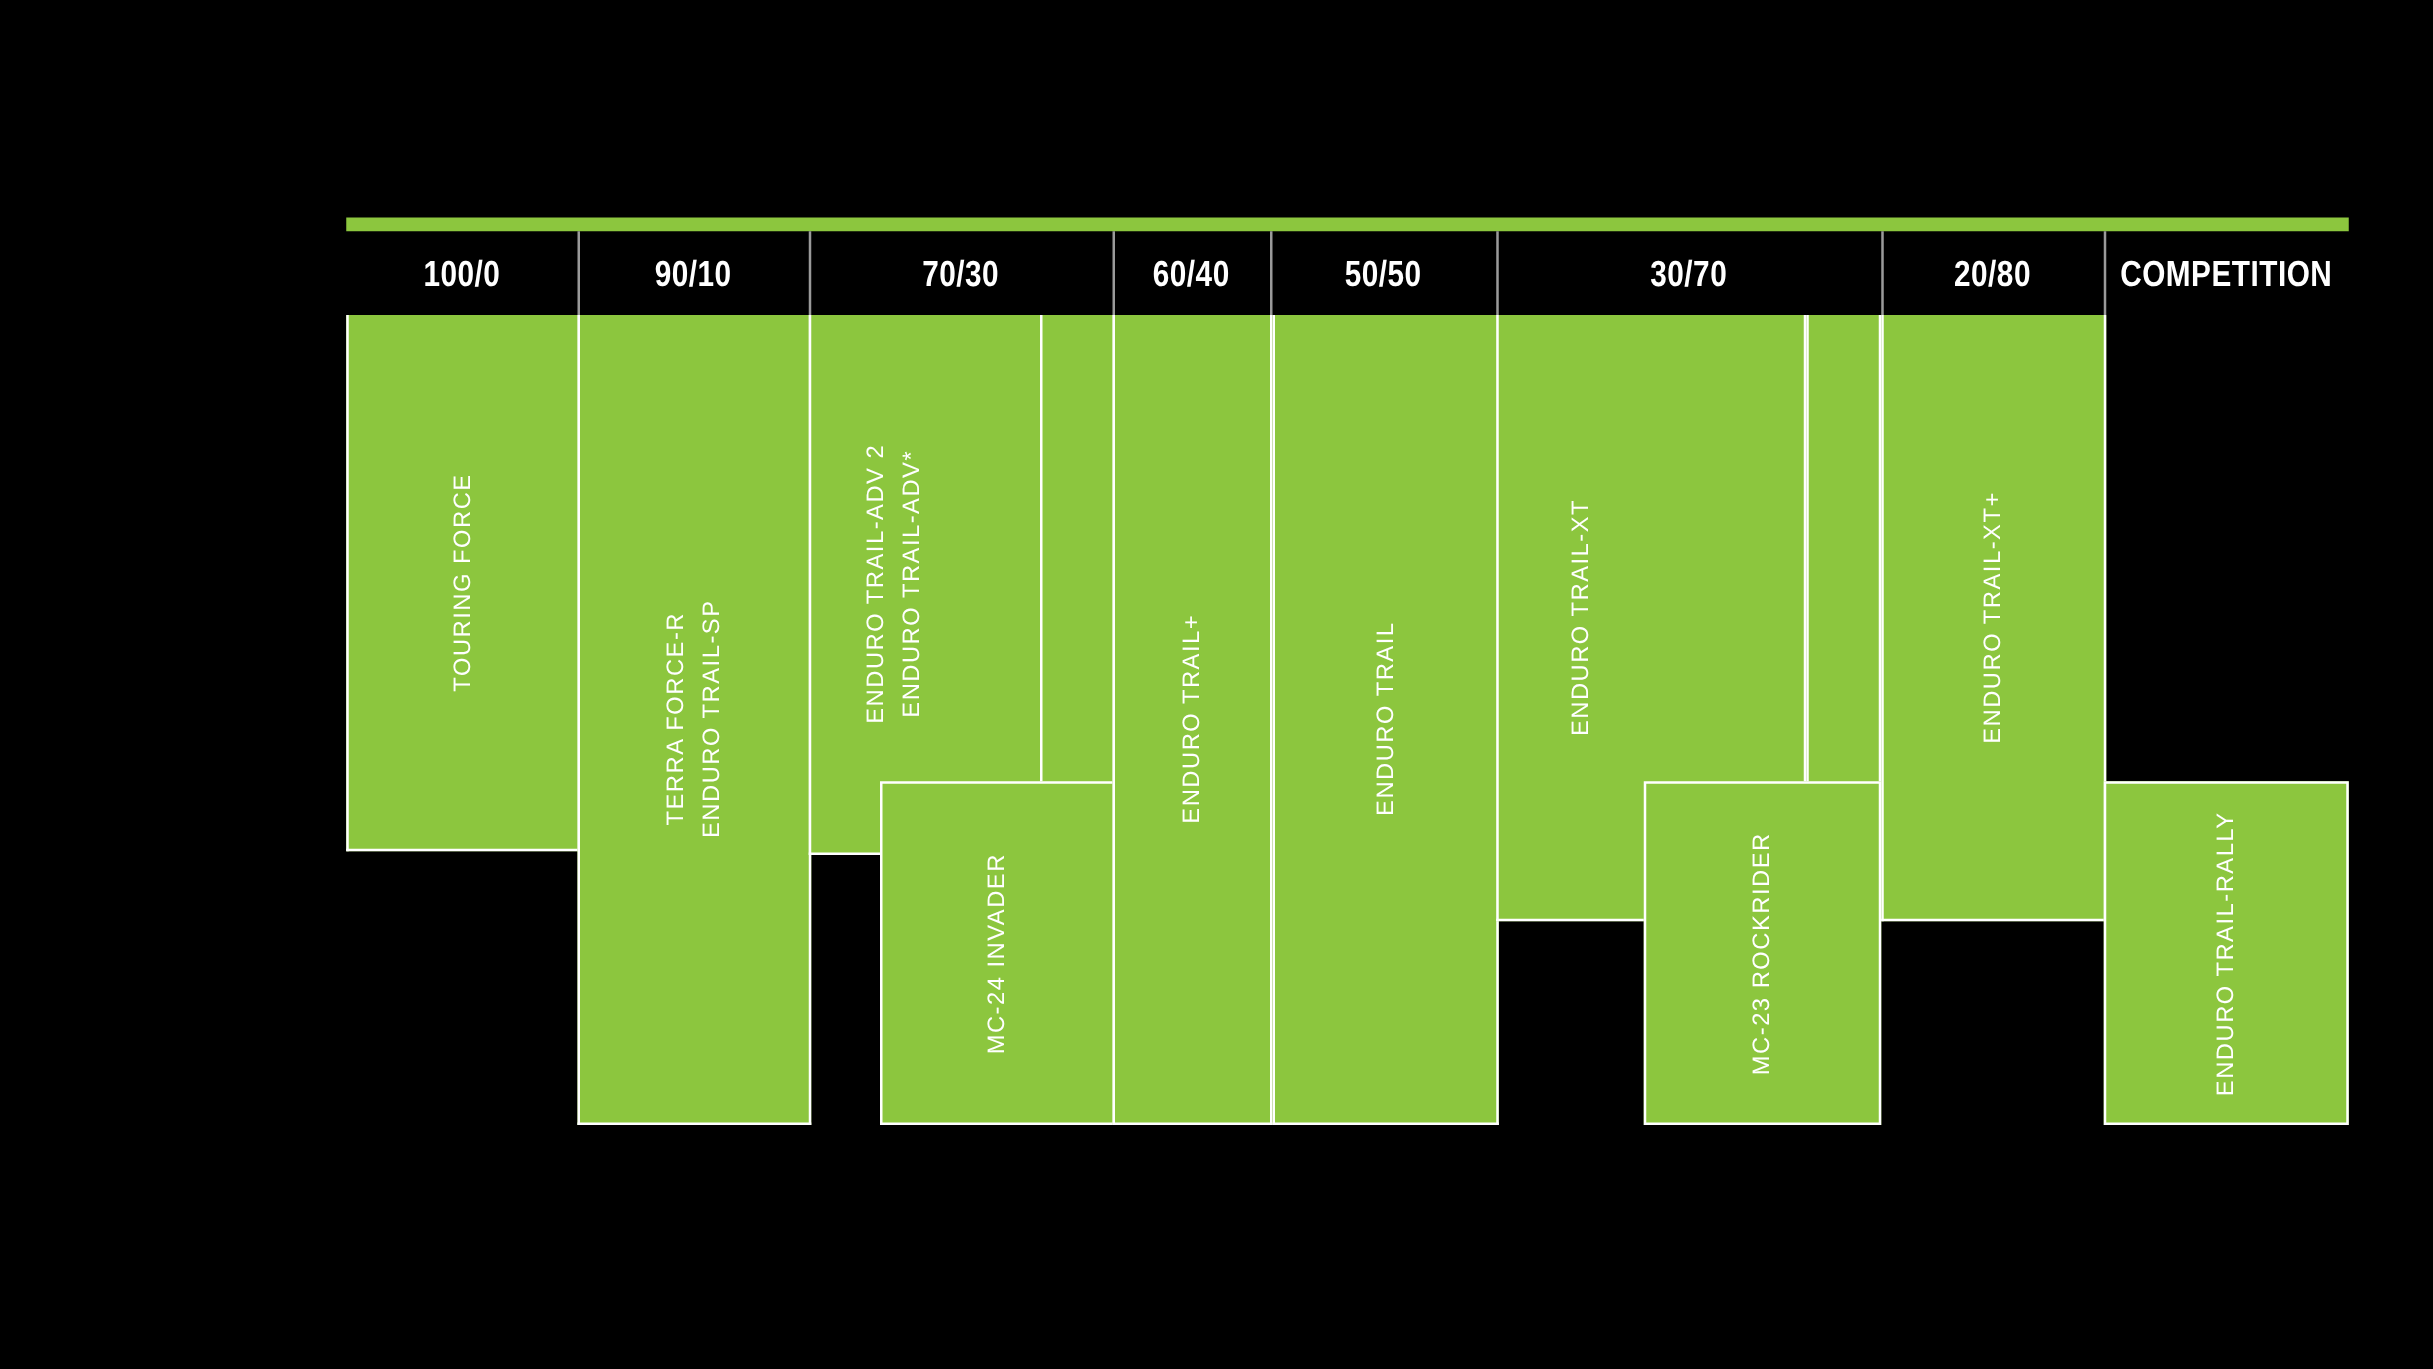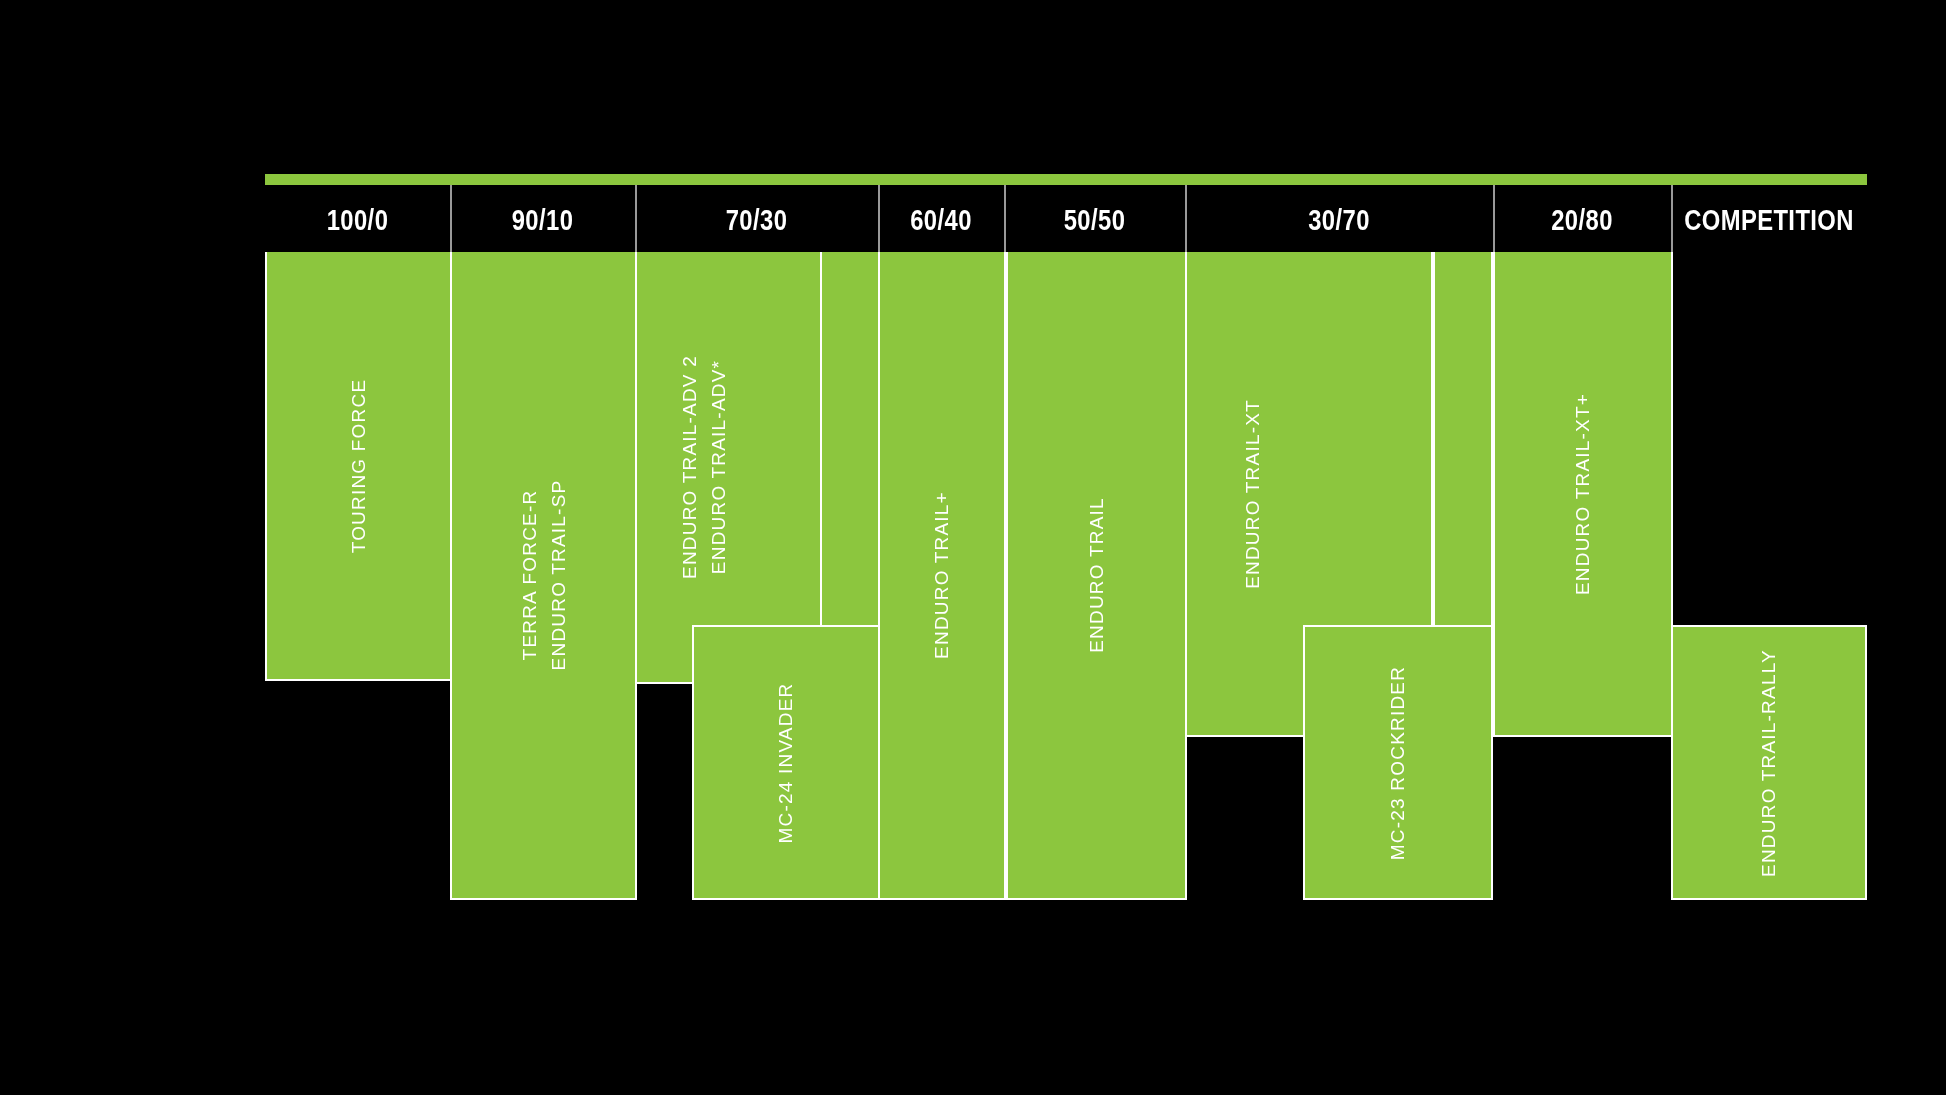"100/0" #chart { left: 0 -> 12px }
